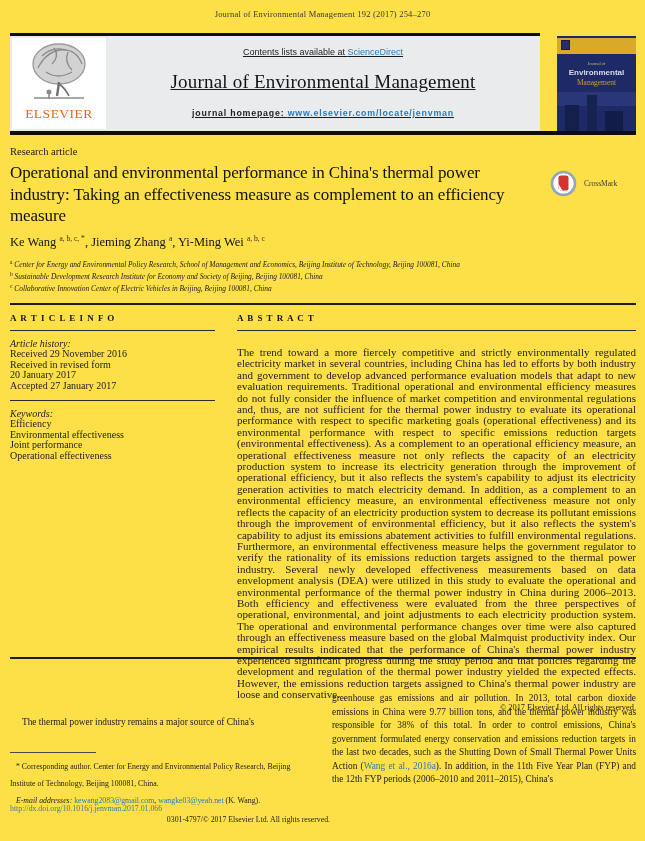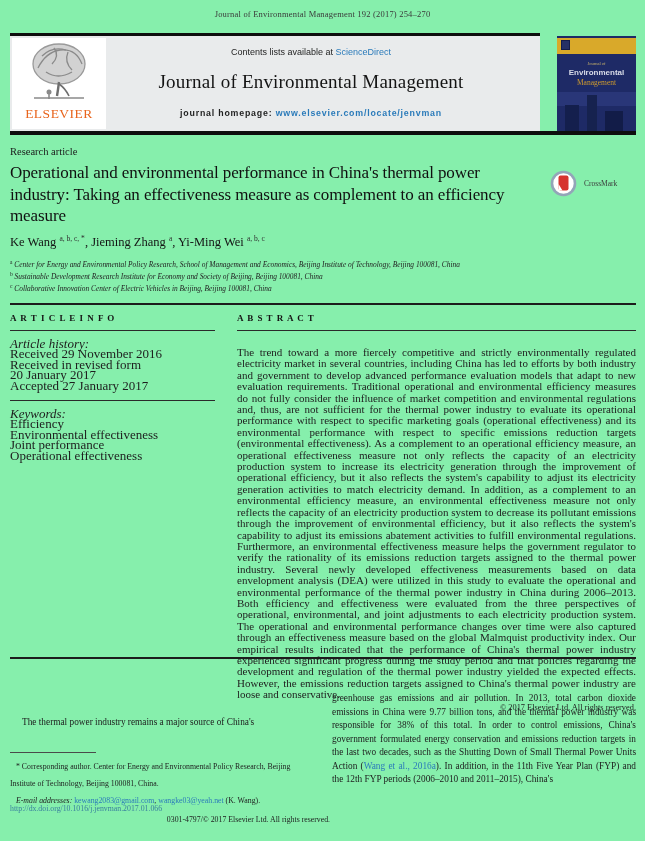"Journal of Environmental Management 192" .page { background: #86efac -> #fde047 }
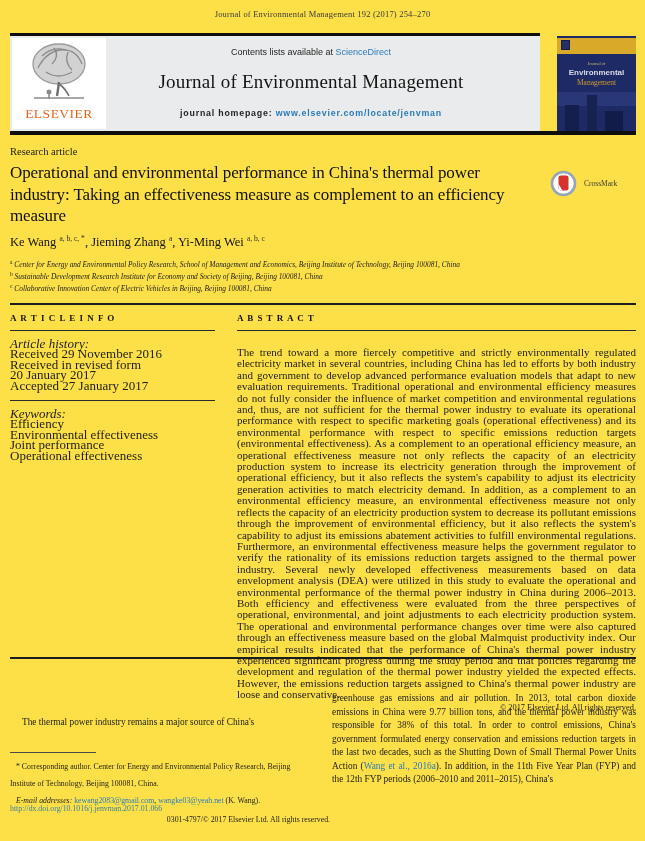"Contents lists available at" .header-center { left: 84px -> 96px; text-decoration: none -> underline }
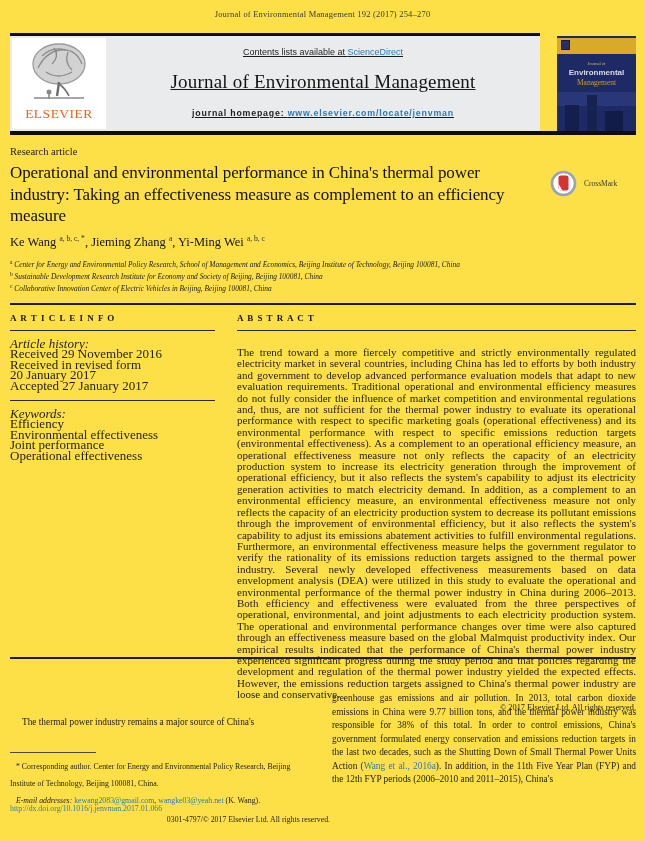"Article history:" .info-block { font-size: 13px -> 10px }
